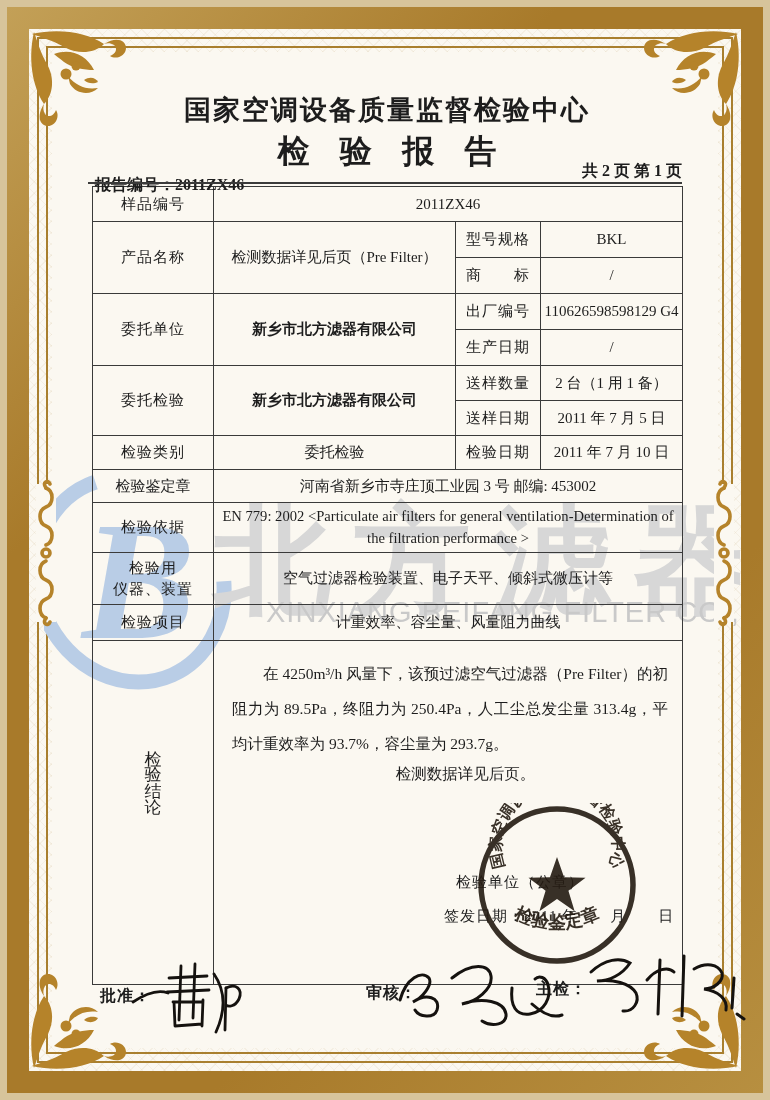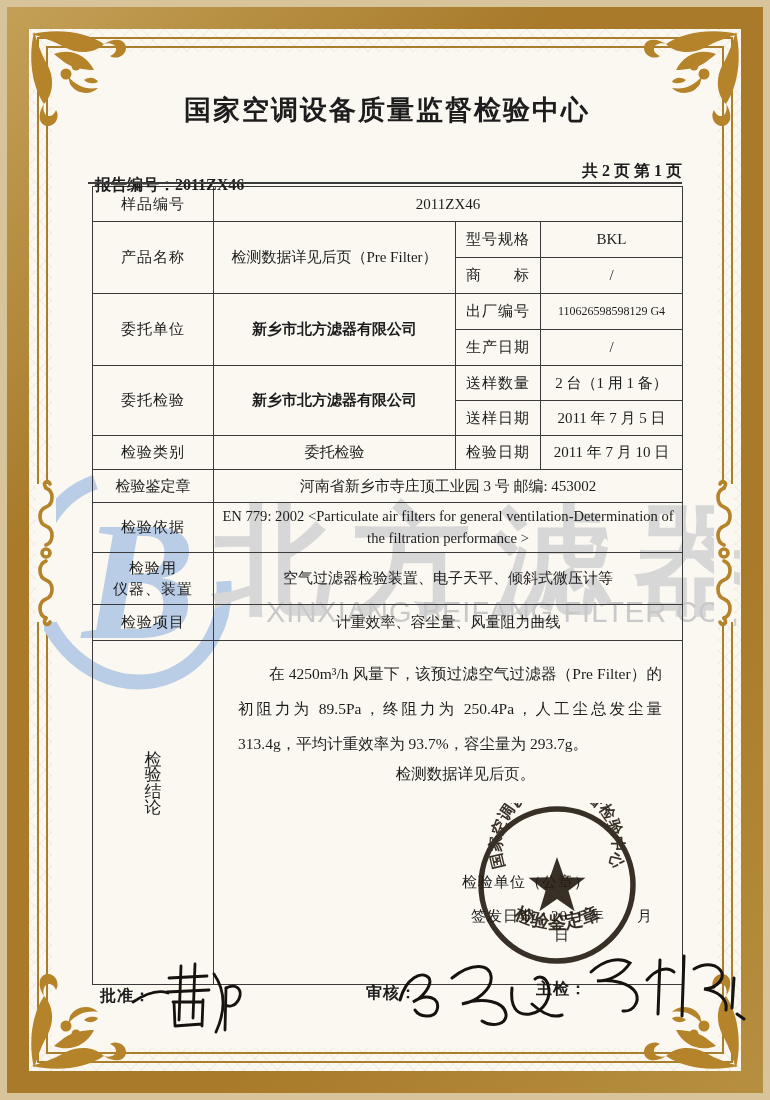"检验报告" div.hdr { html: none -> <div>检验报告</div> }
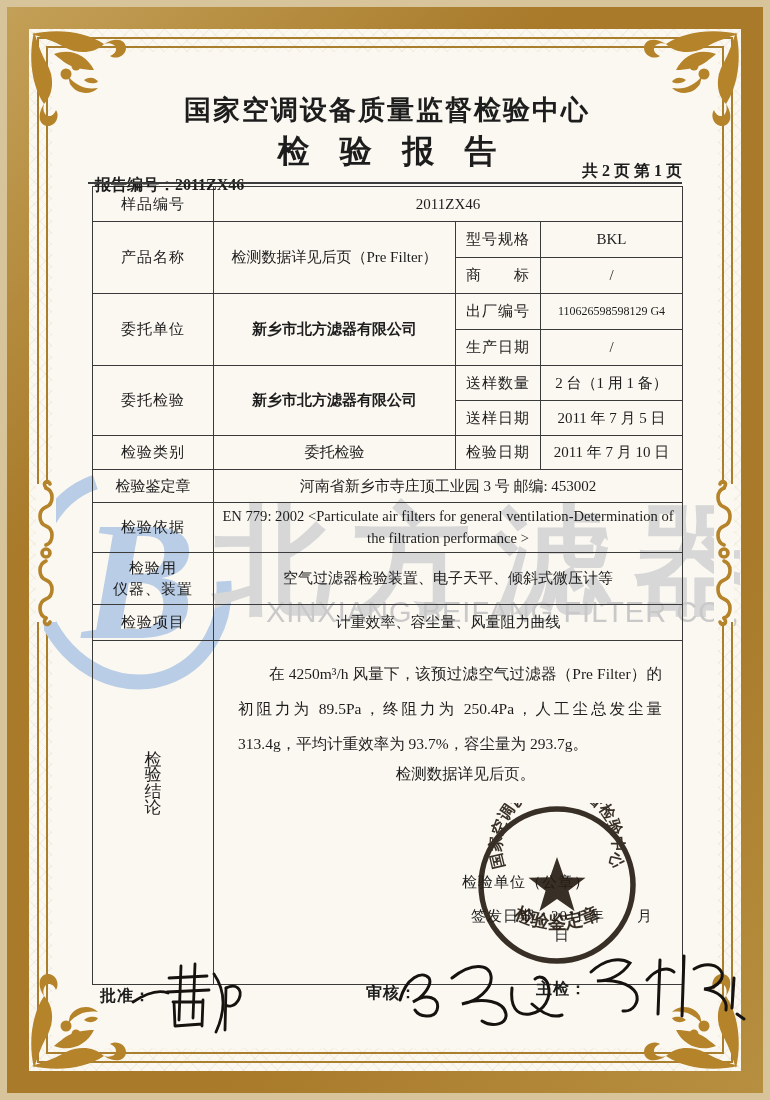"样品编号" table.rpt td { padding: 0 8px -> 0 2px }
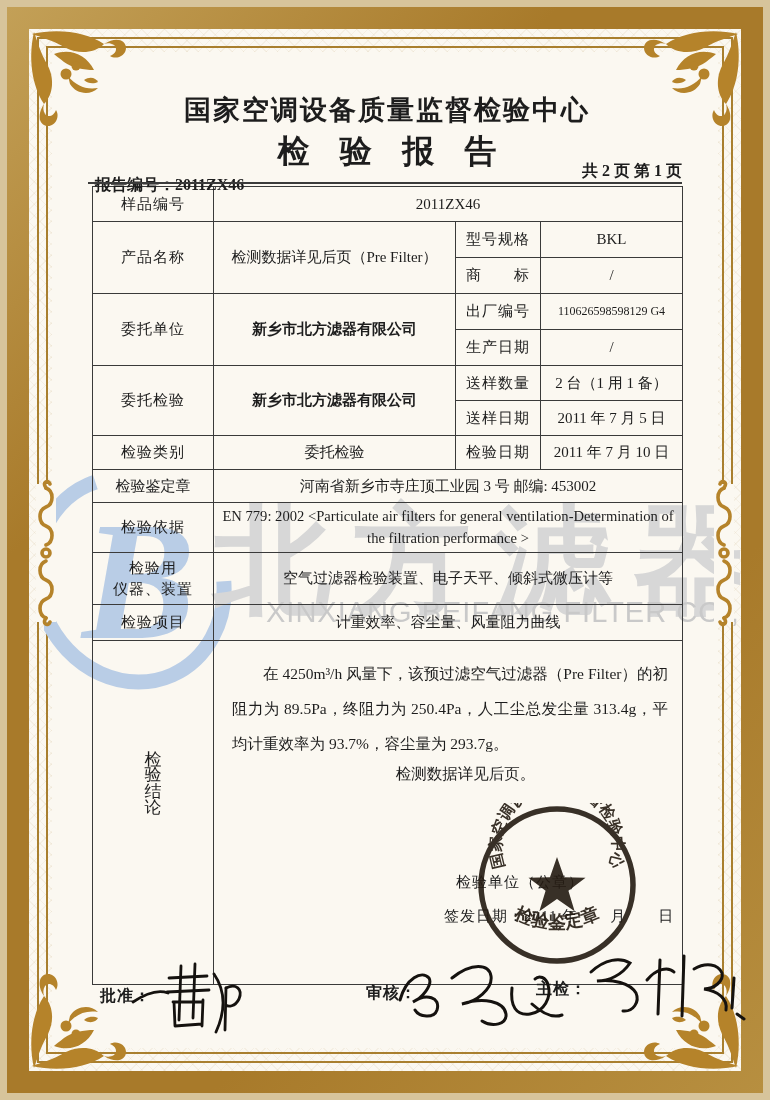"110626598598129 G4" td { font-size: 12px -> 15px }
